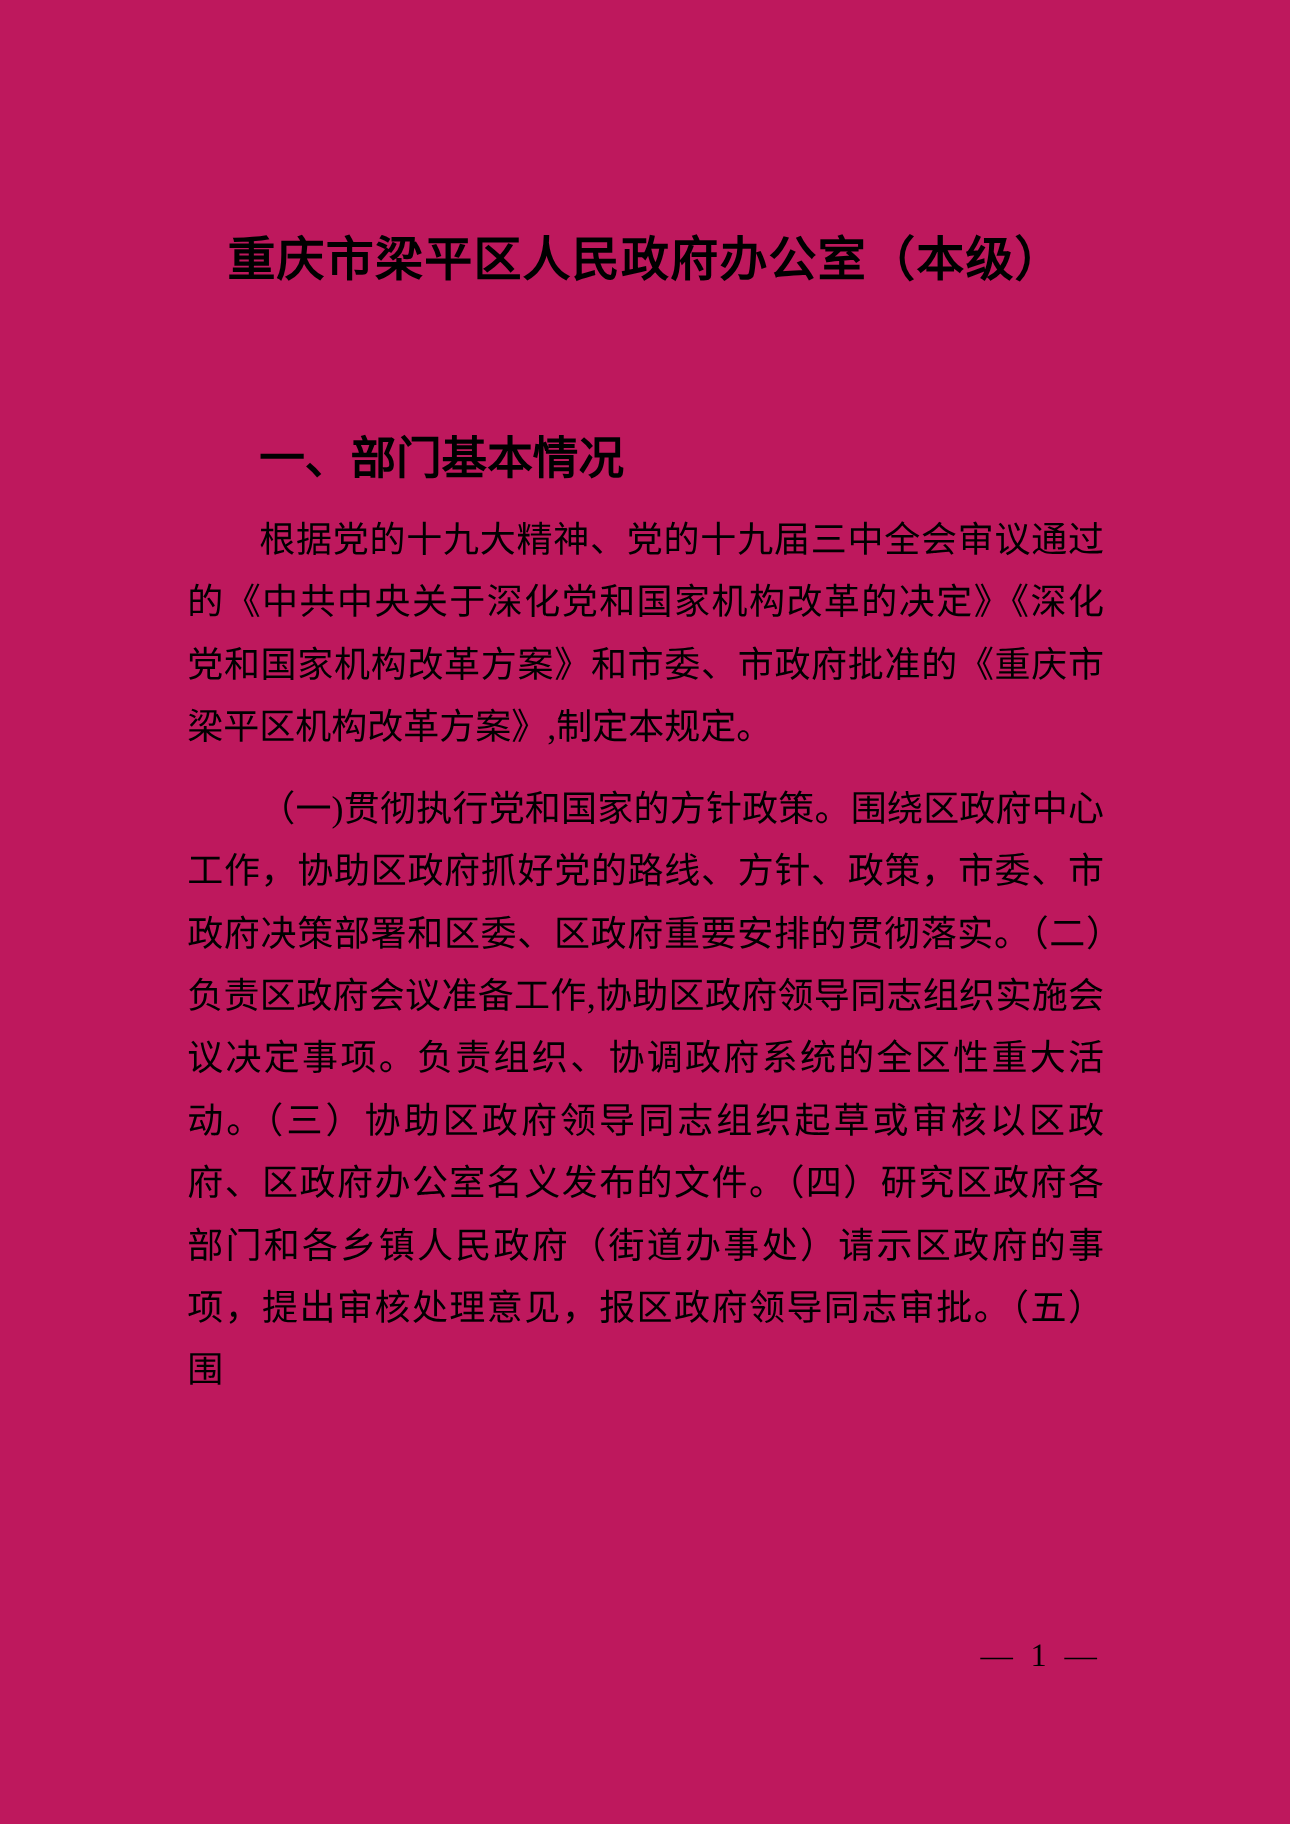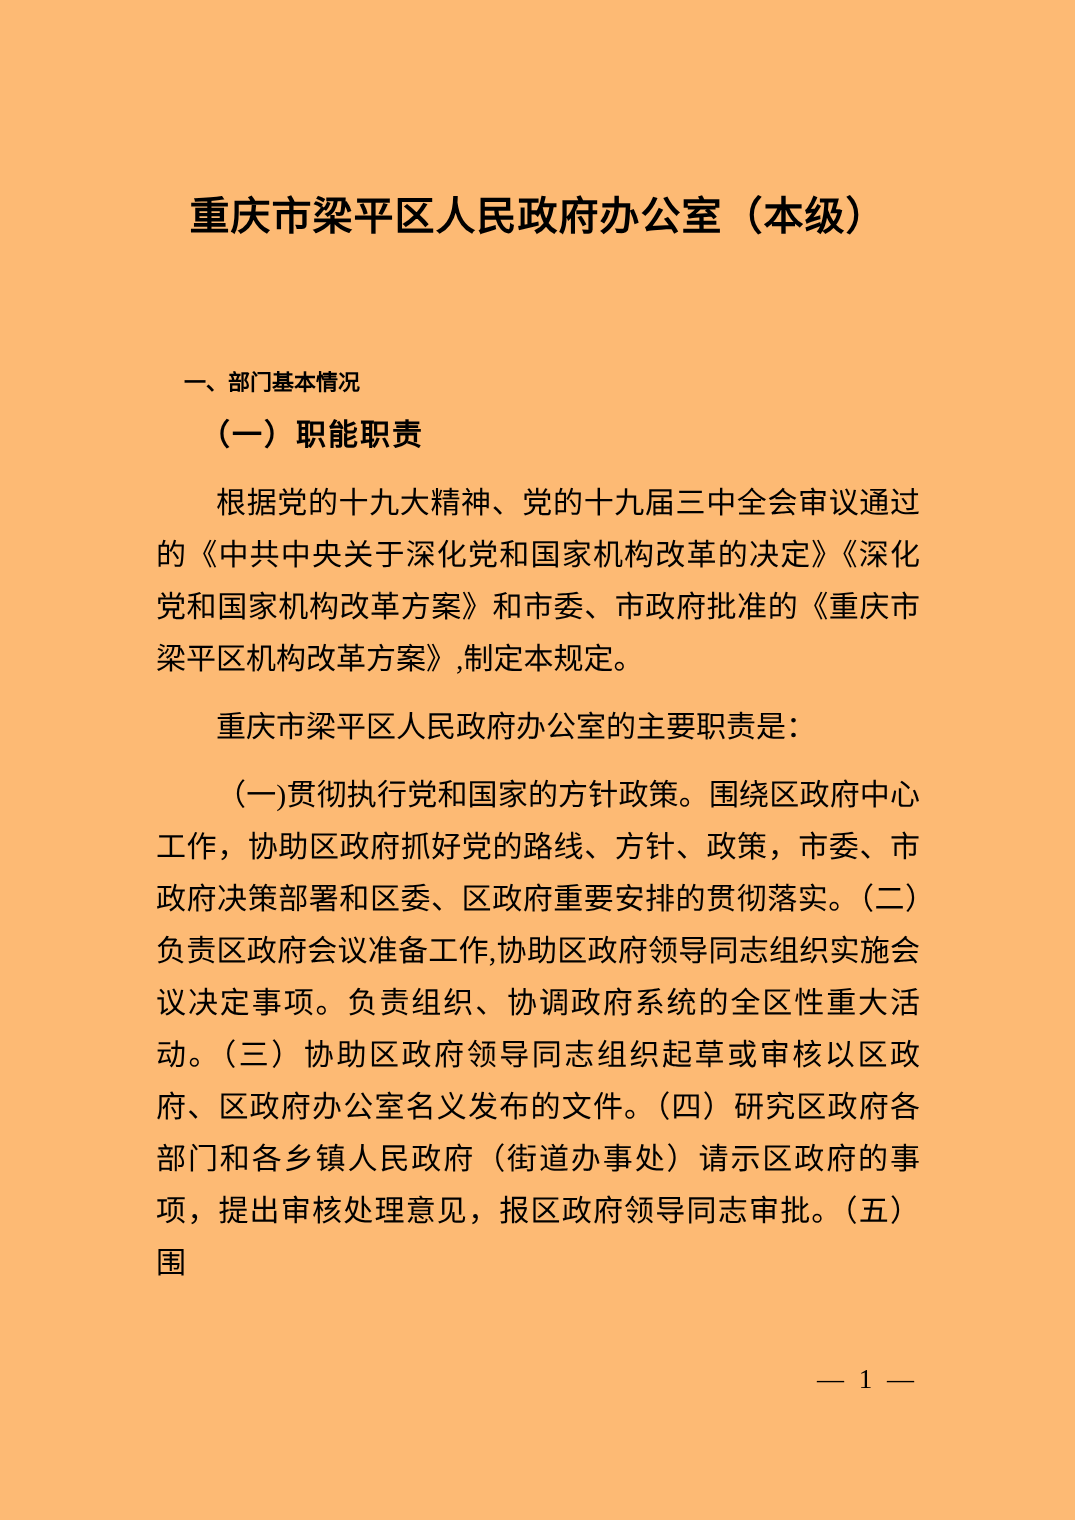"重庆市梁平区人民政府办公室（本级）" .page { background: #fdba74 -> #be185d }
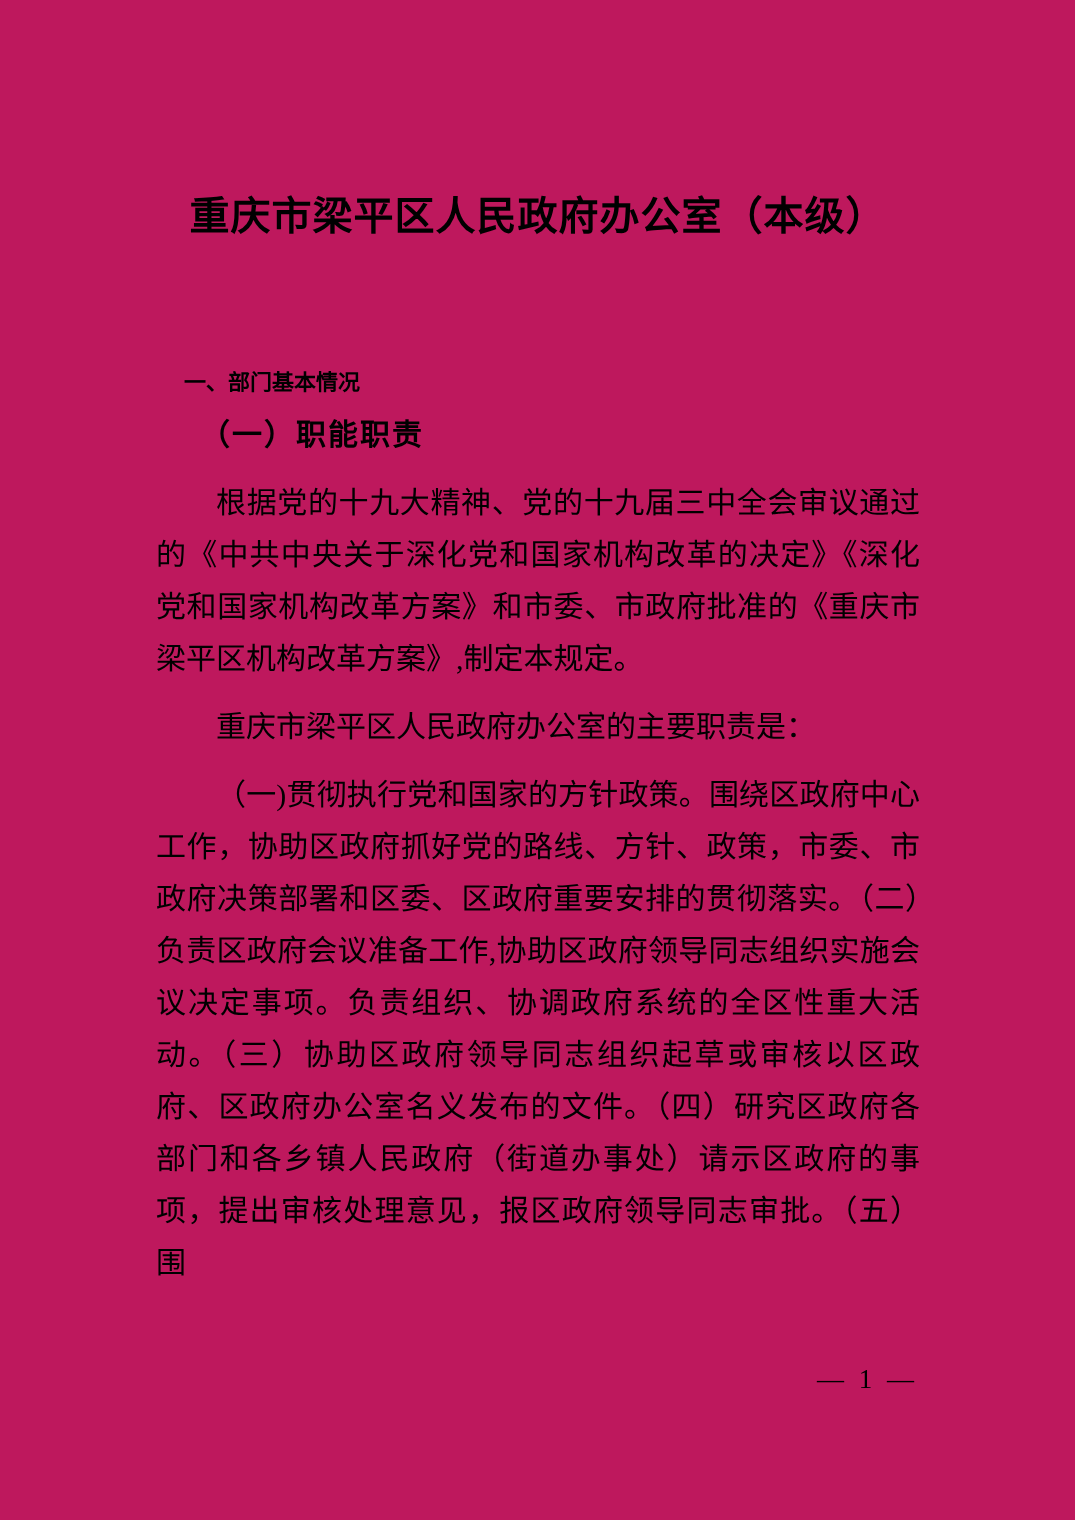"一、部门基本情况" .section-heading { font-size: 22px -> 38px }
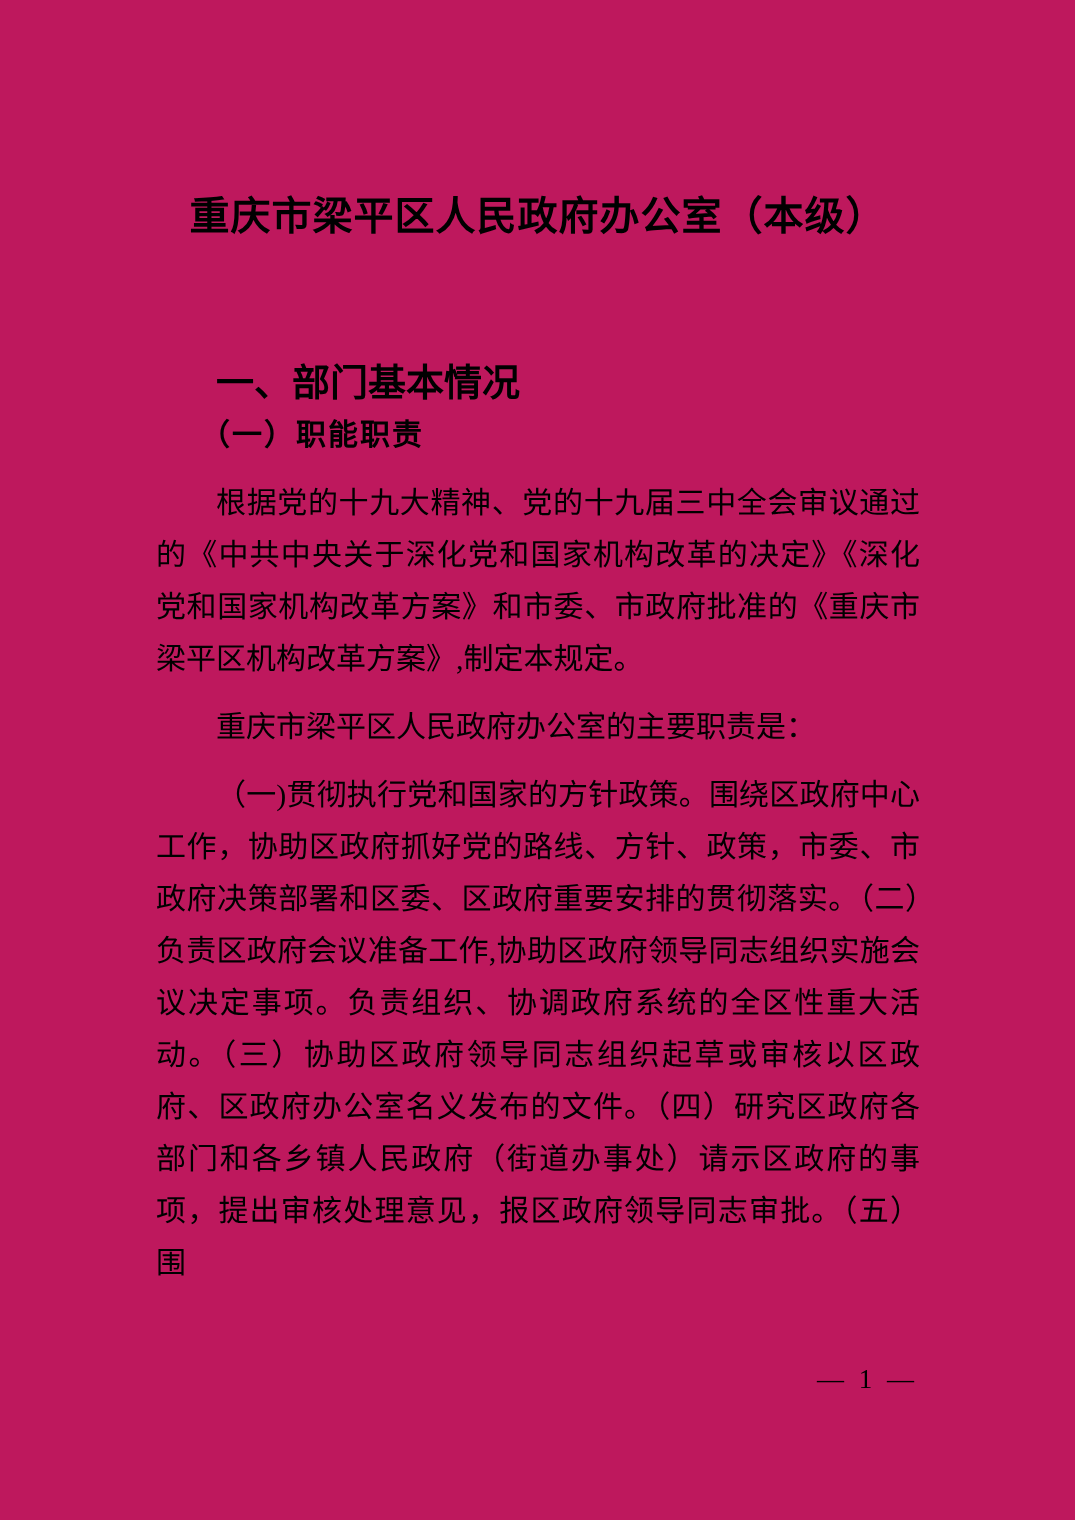"（一）职能职责" div.sub-heading { html: <div>（一）职能职责</div> -> none }
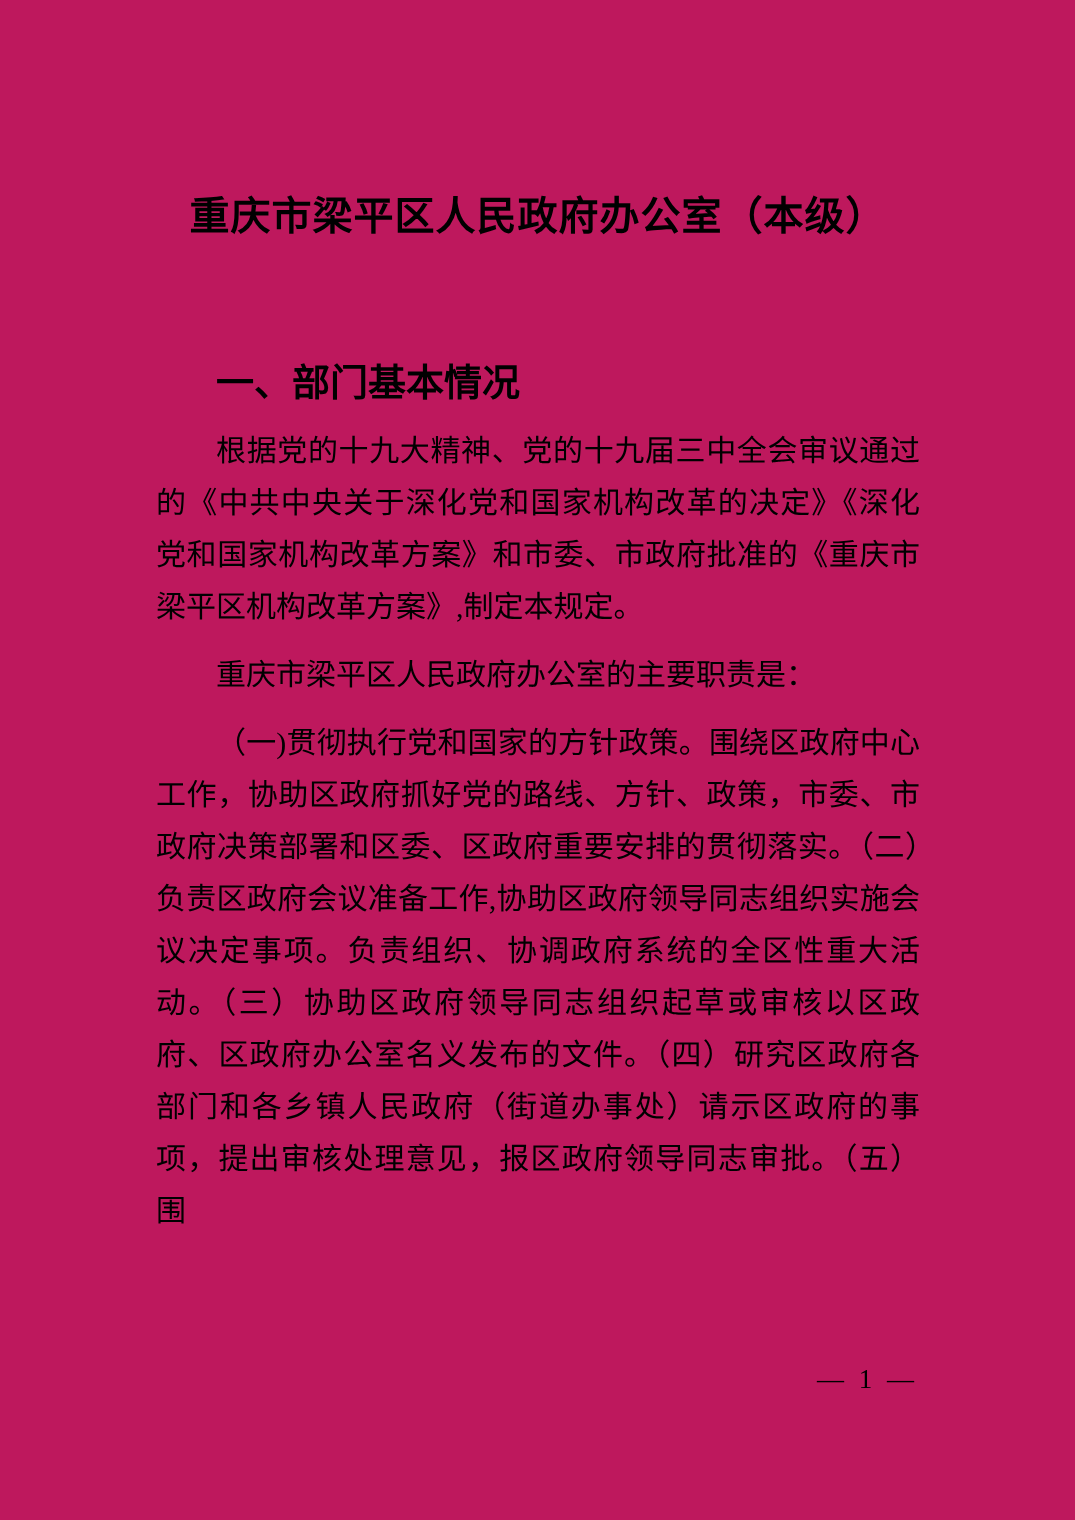"重庆市梁平区人民政府办公室的主要职责是：" p { html: <p>重庆市梁平区人民政府办公室的主要职责是：</p> -> none }
